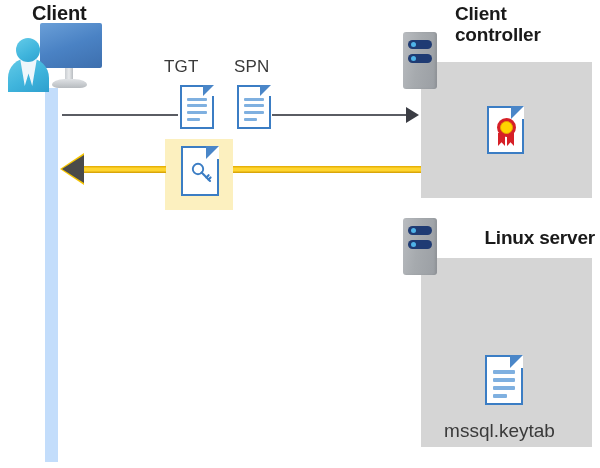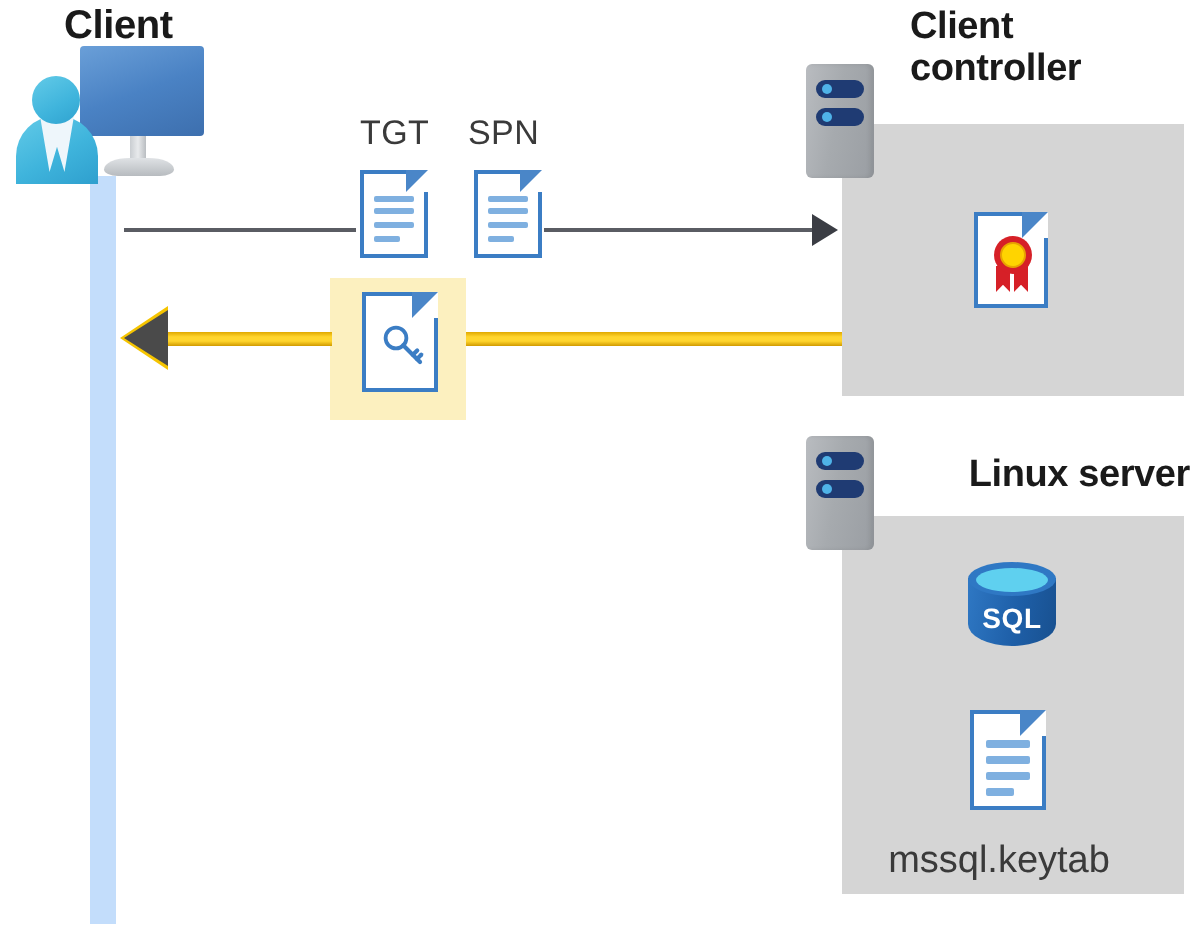"TGT" #label-tgt { left: 180px -> 164px }
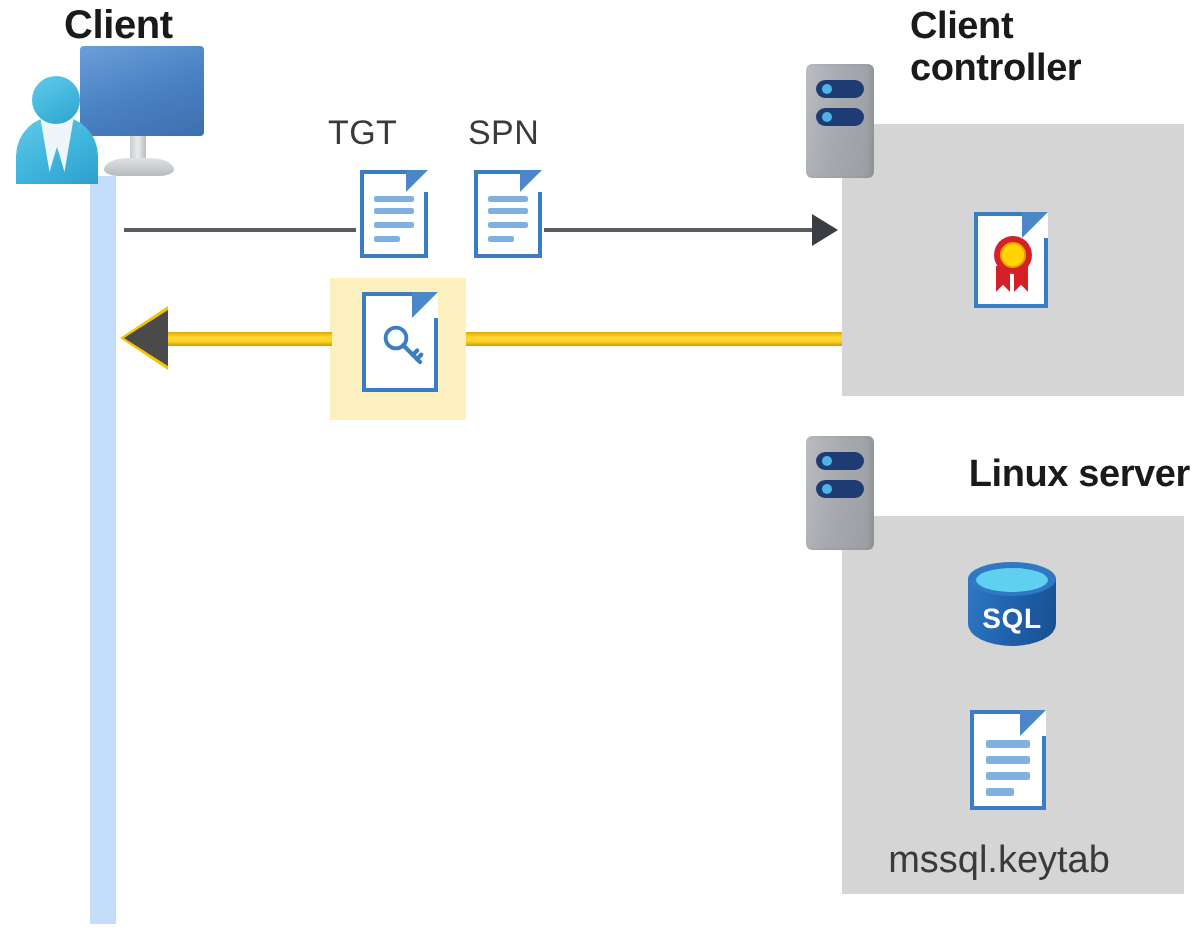"SQL" div.abs { html: <div> <div></div> <div></div> <div></div> <div>SQL</div> </div> -> none }
